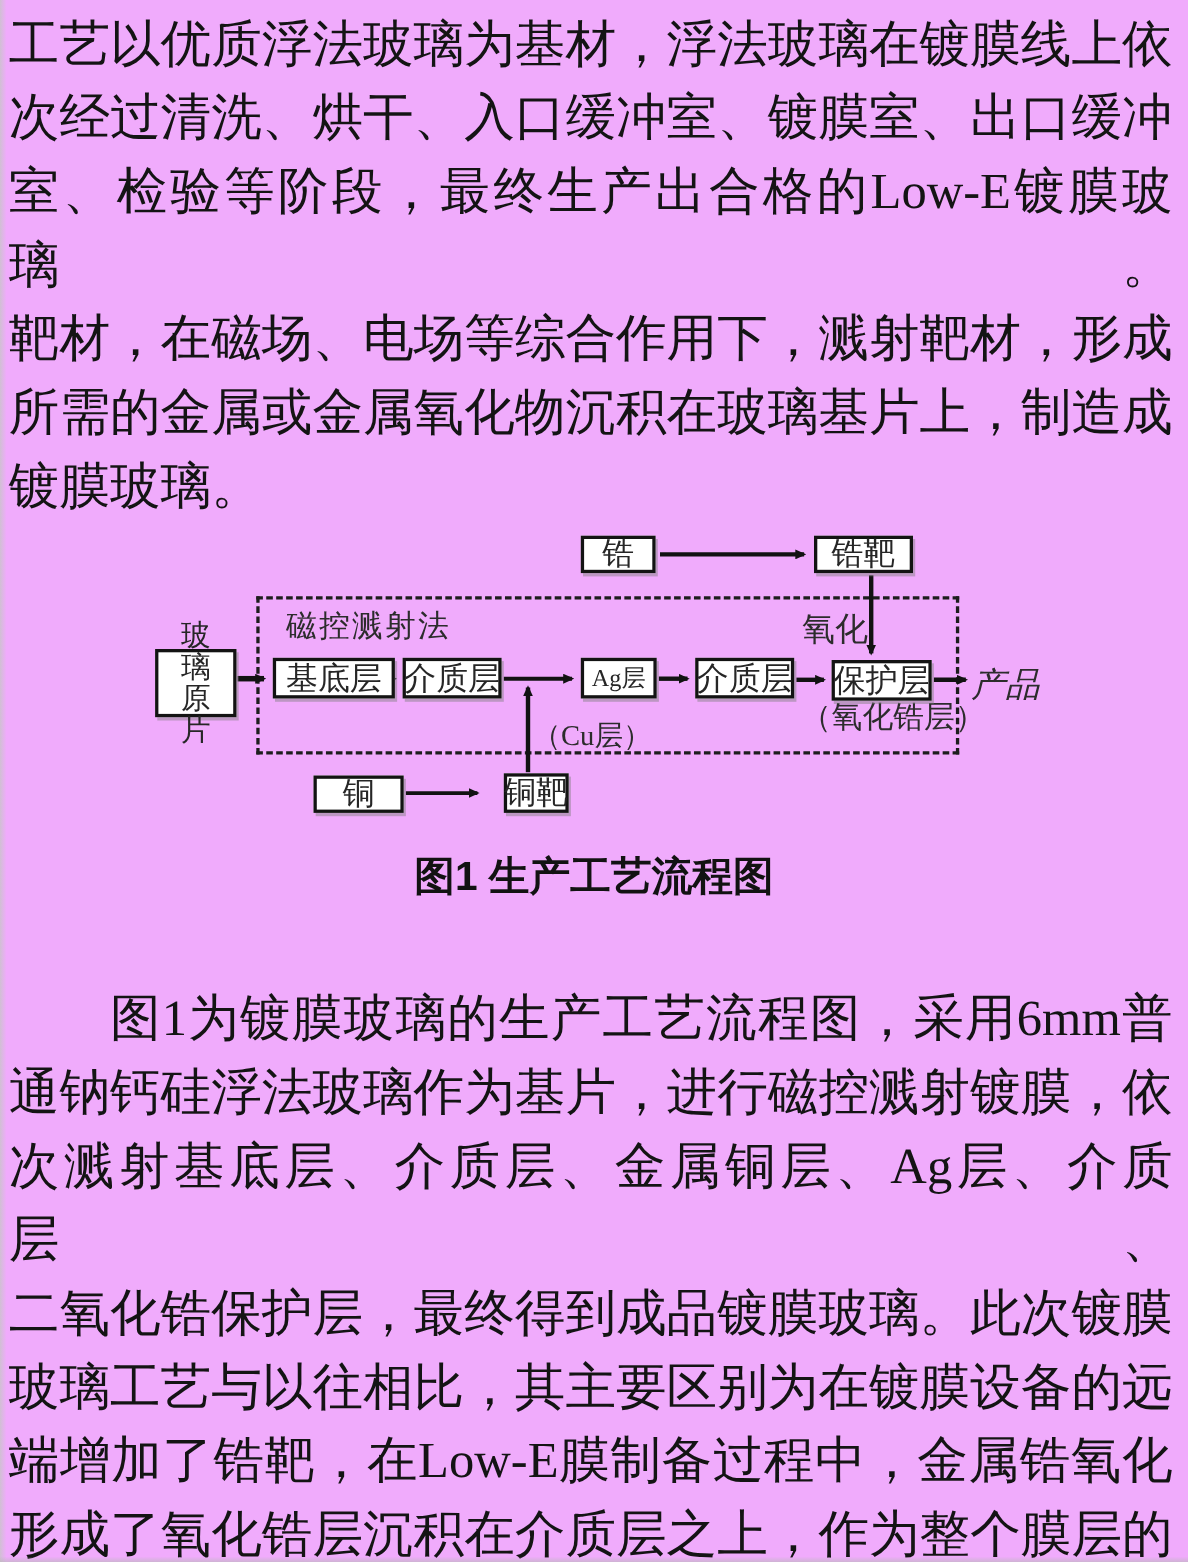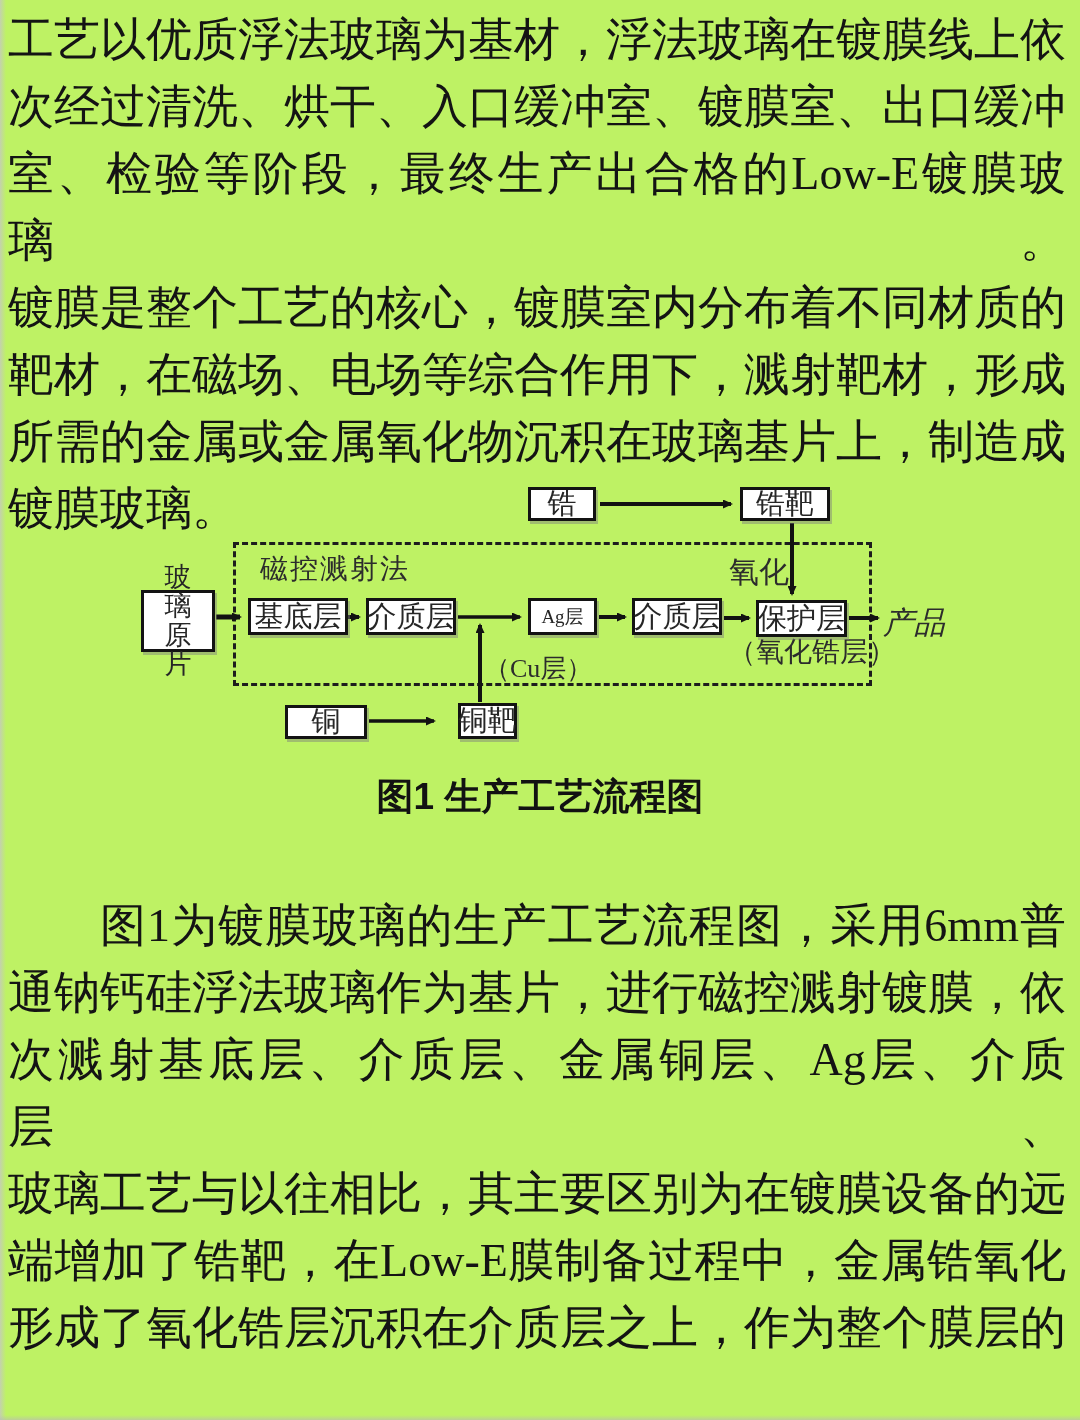"工艺以优质浮法玻璃为基材，浮法玻璃在镀膜线上依" .page { background: #bef264 -> #f0abfc }
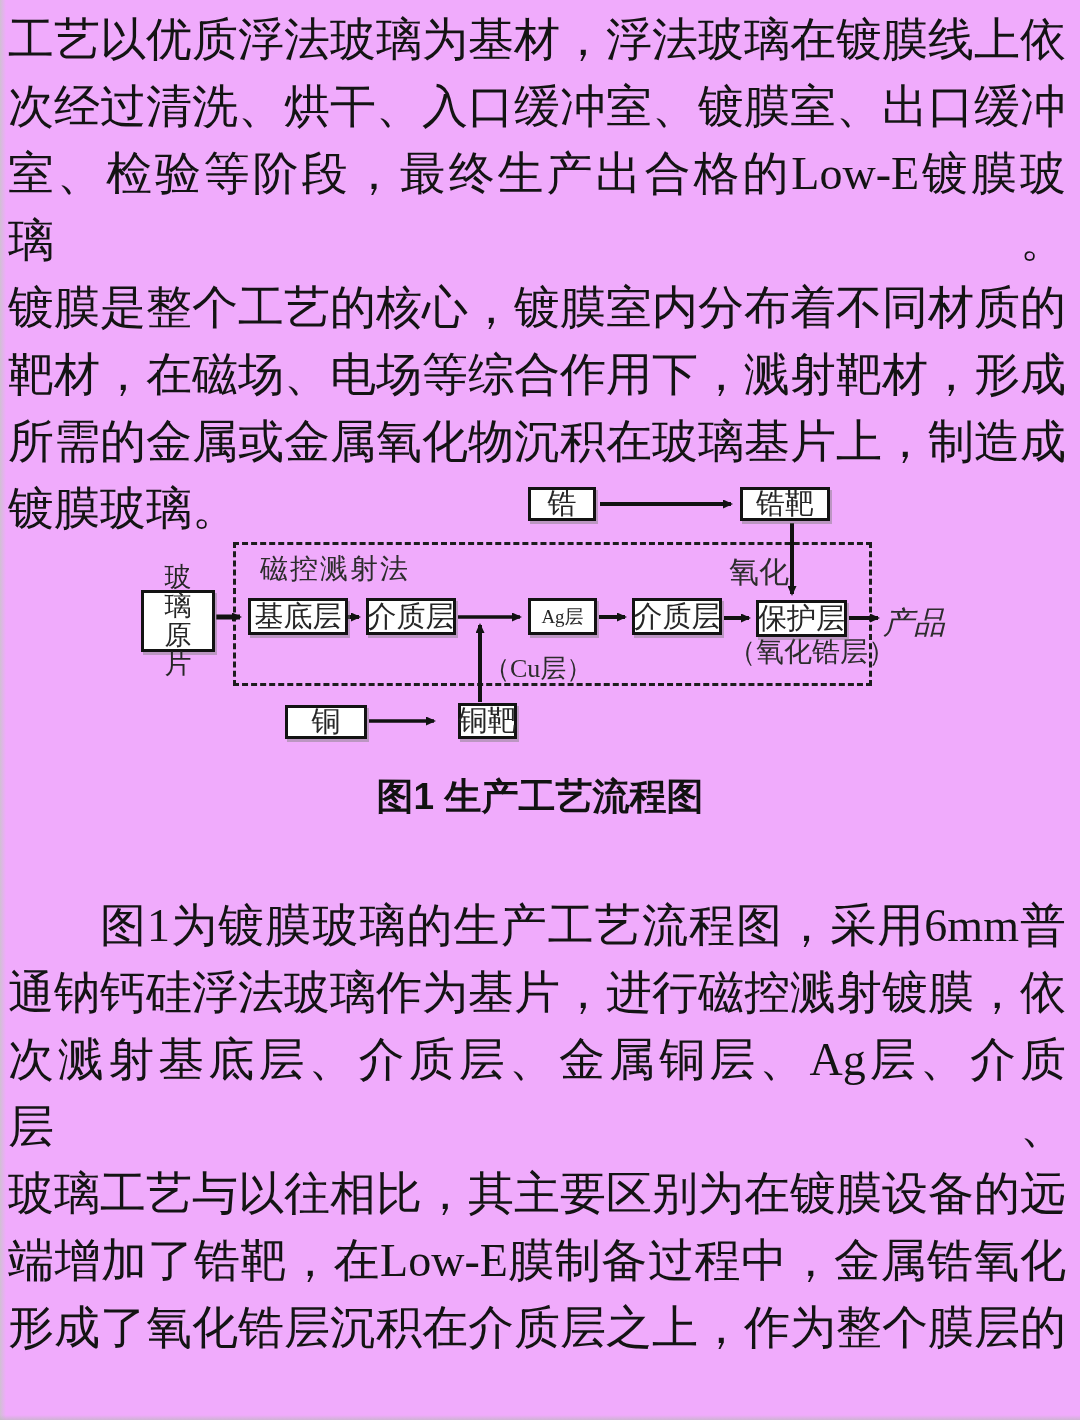"镀膜是整个工艺的核心，镀膜室内分布着不同材质的" div.tline { html: <div>镀膜是整个工艺的核心，镀膜室内分布着不同材质的</div> -> none }
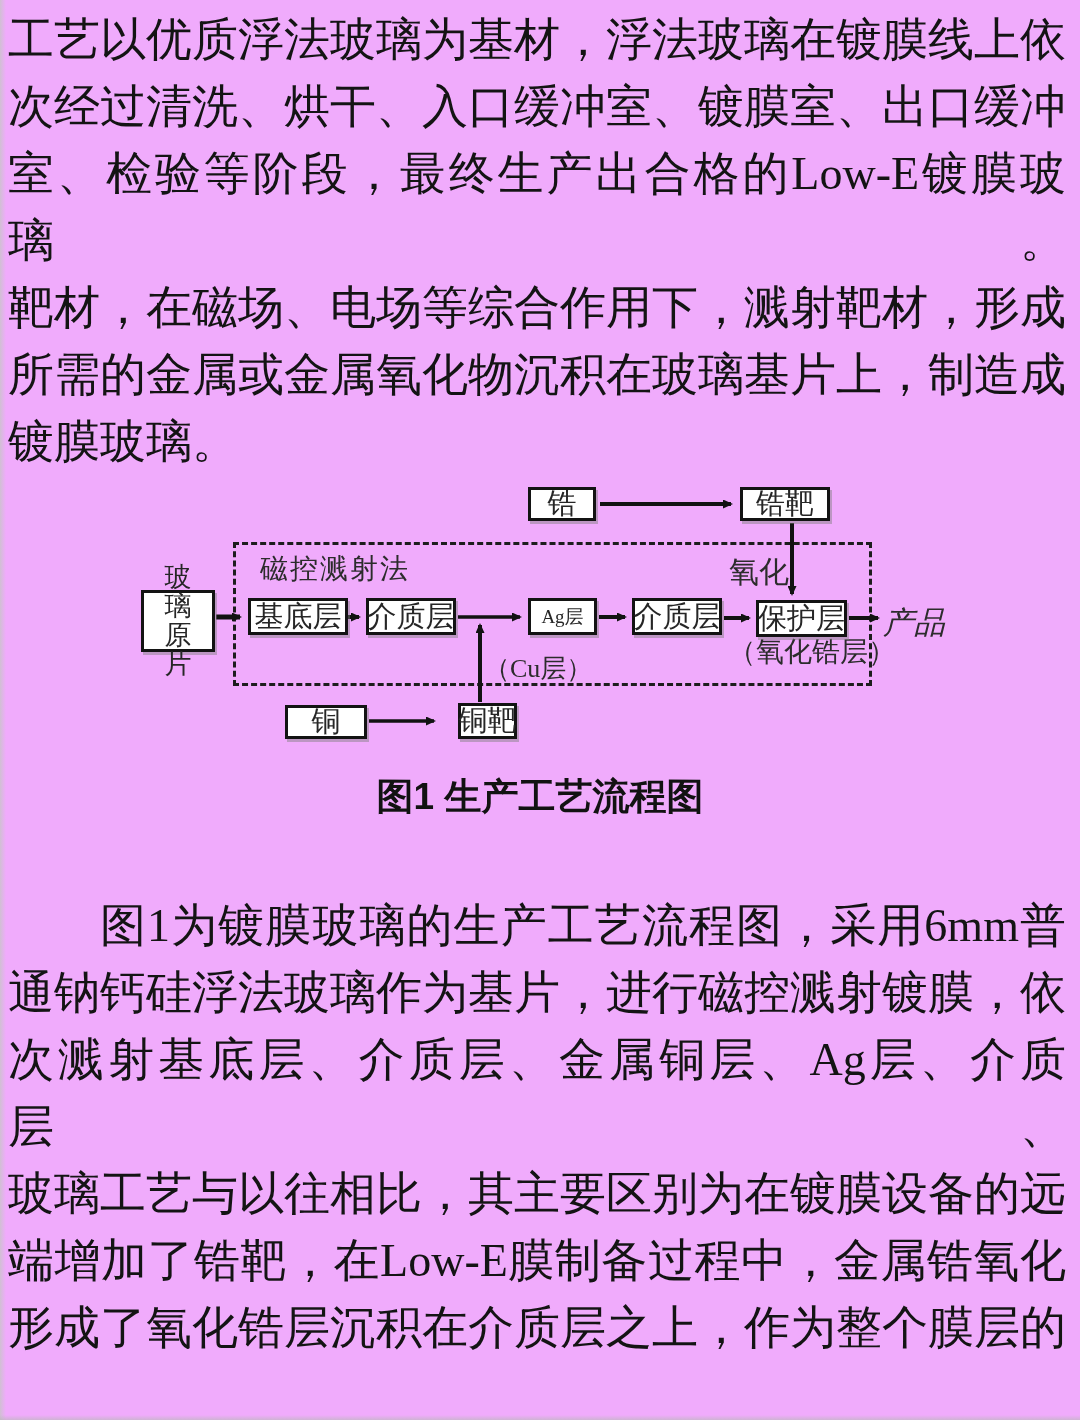"基底层" .n-base { width: 100px -> 111px }
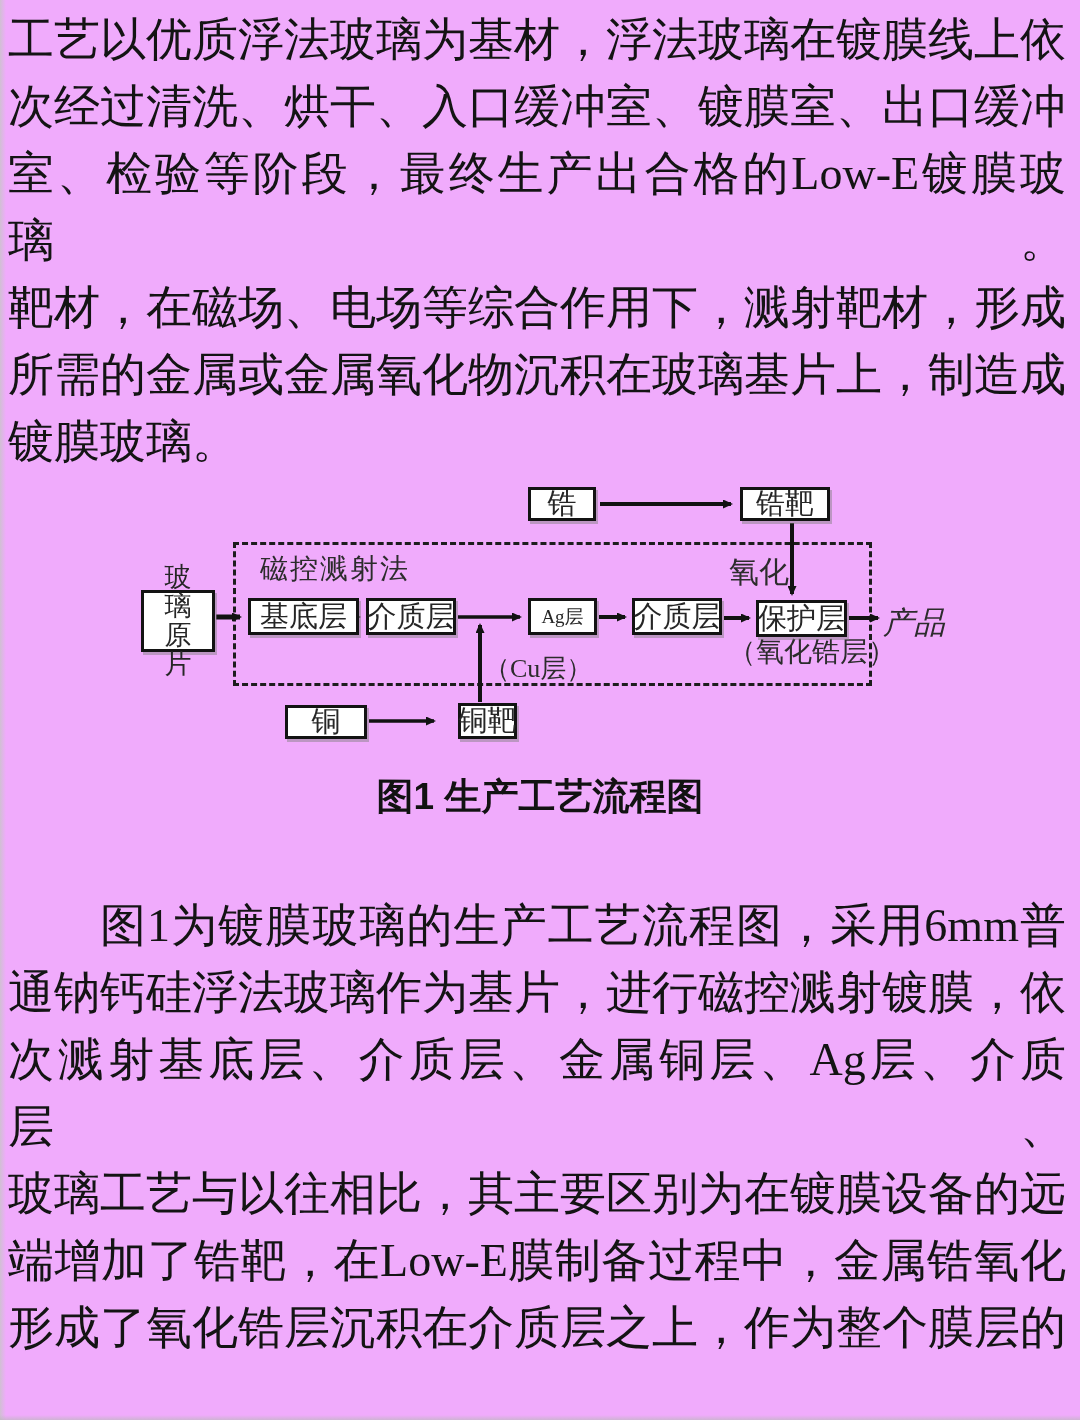"Ag层" .n-ag { font-size: 19px -> 22px }
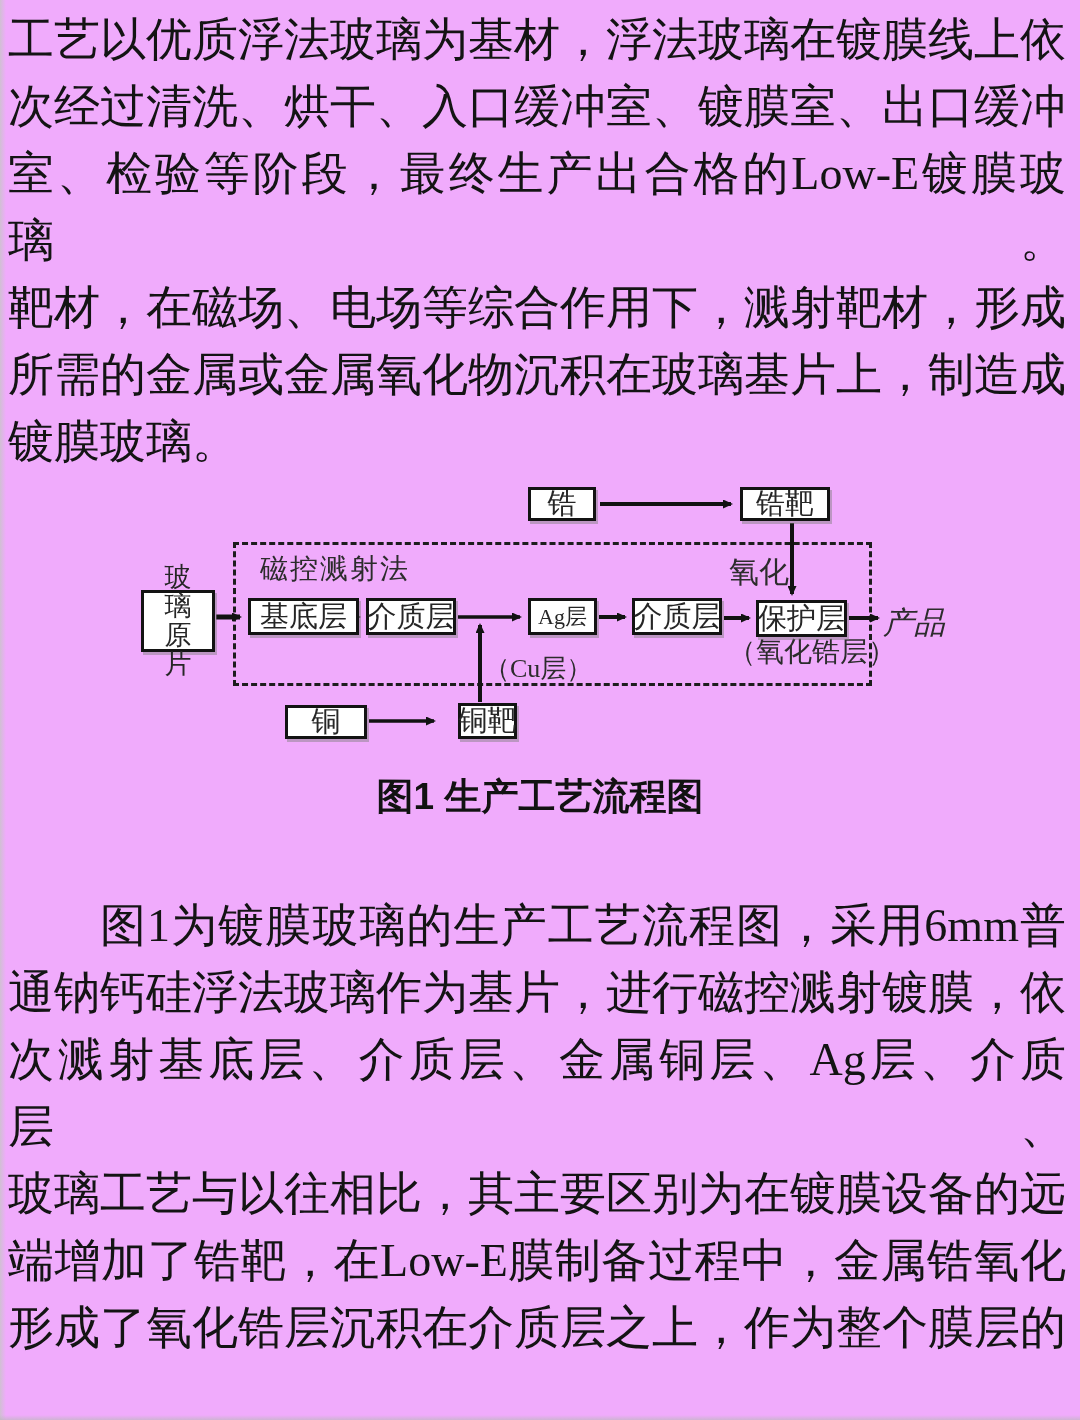"二氧化锆保护层，最终得到成品镀膜玻璃。此次镀膜" div.tline { html: none -> <div>二氧化锆保护层，最终得到成品镀膜玻璃。此次镀膜</div> }
